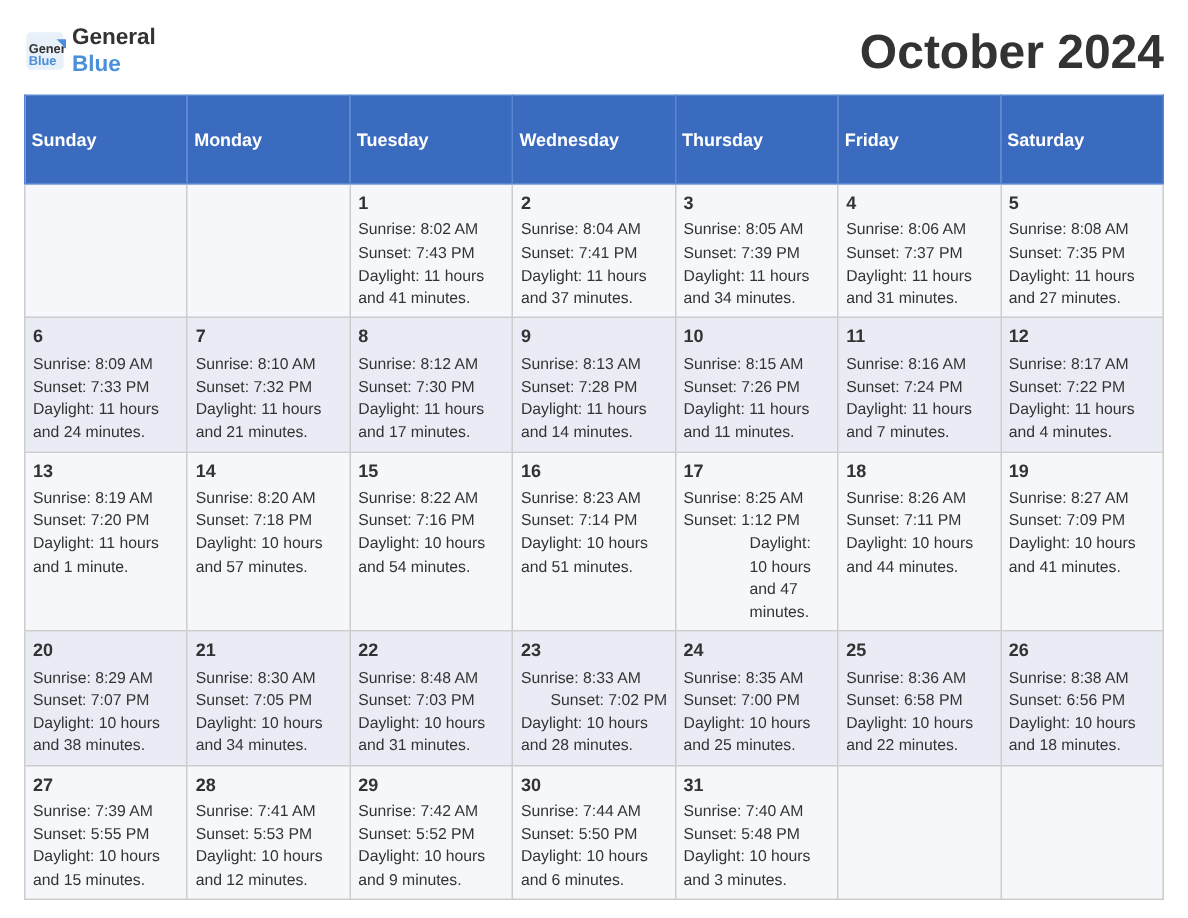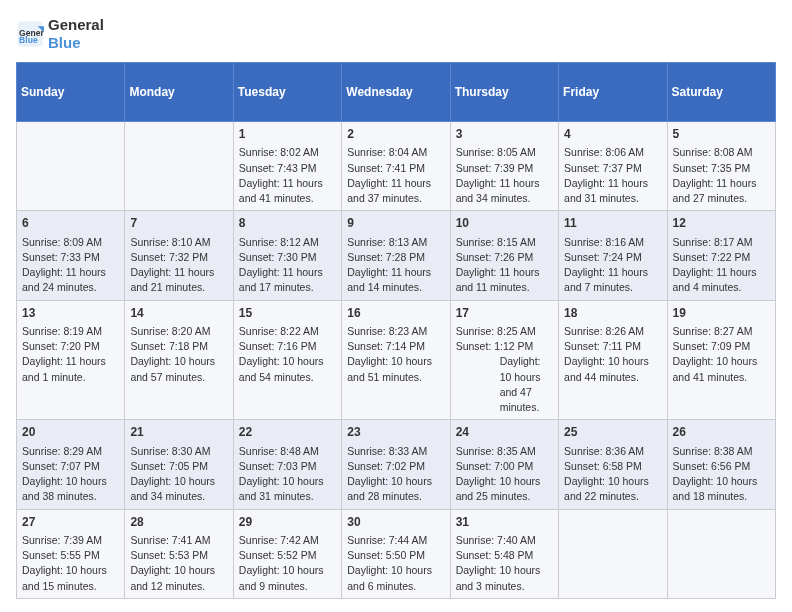"October 2024" h1 { html: none -> <h1>October 2024</h1> }
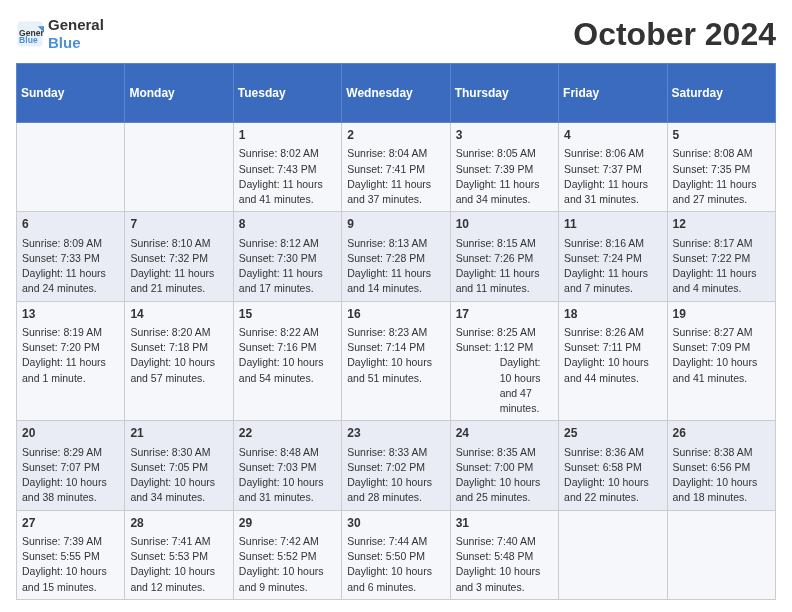"Sunset: 7:02 PM" span { text-align: none -> right }
